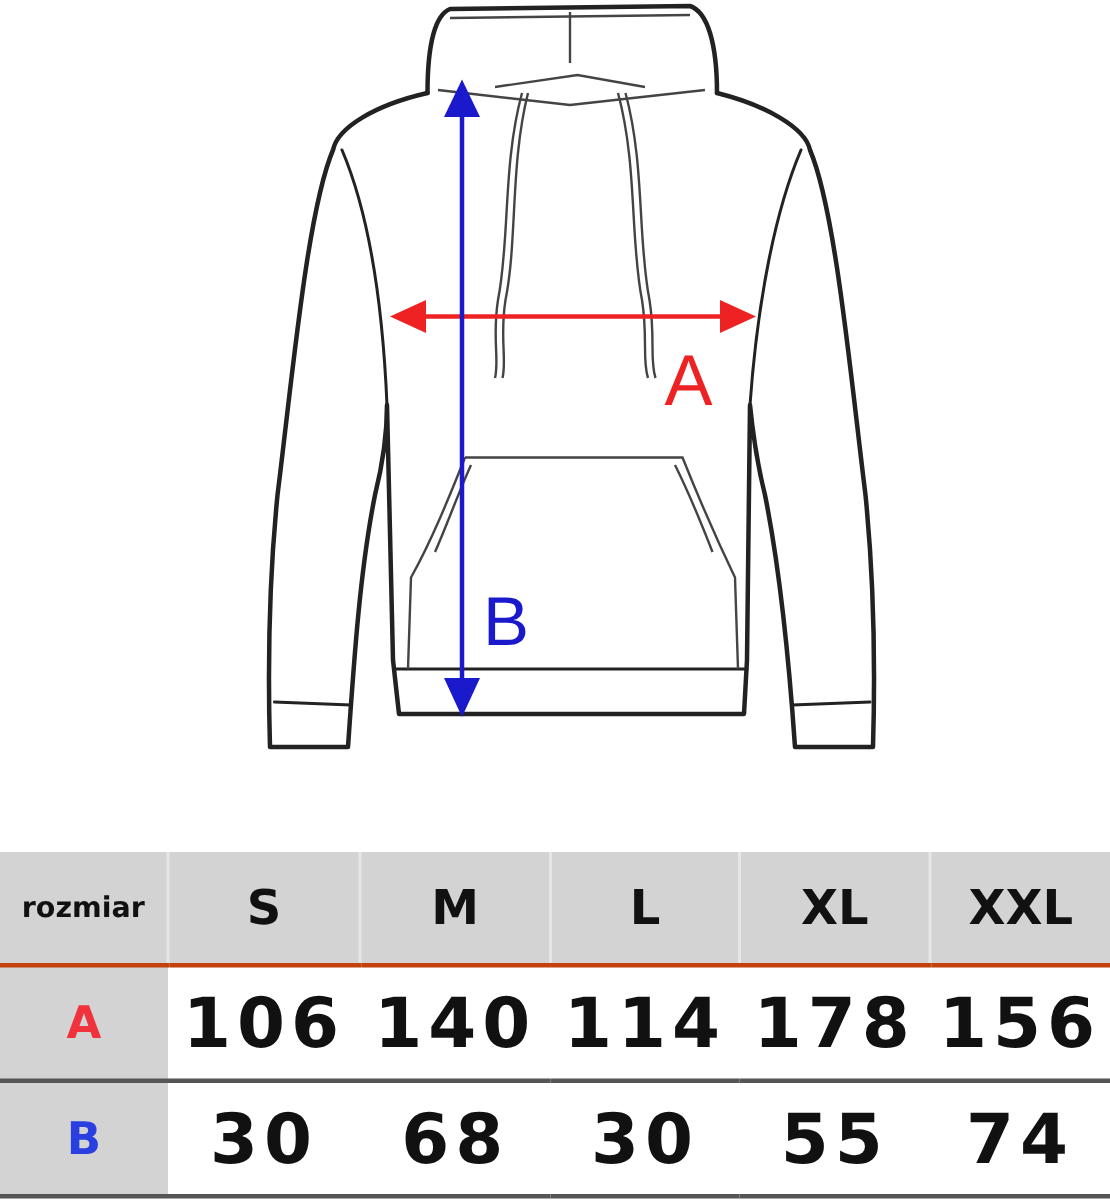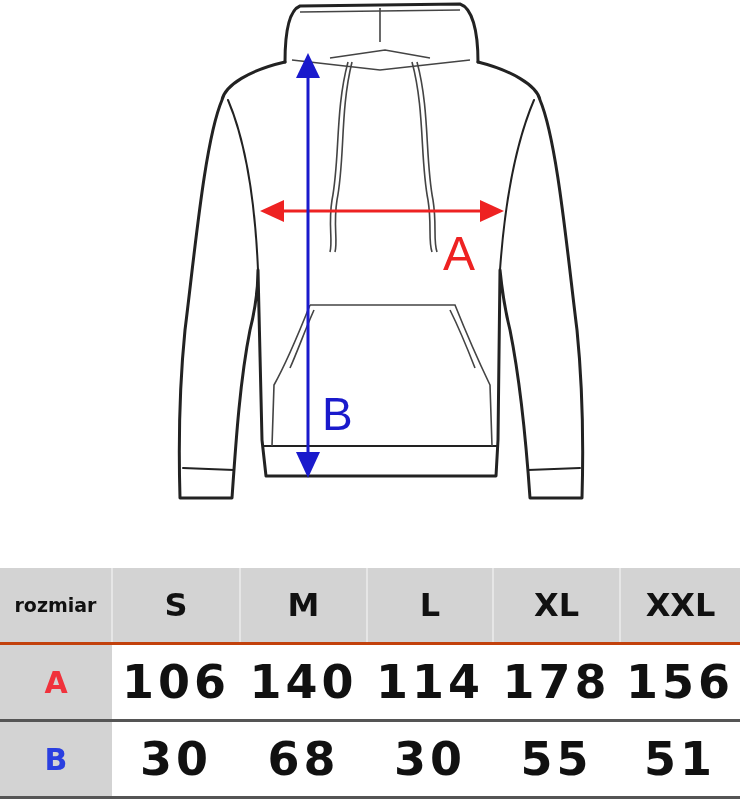"51" td { text: 51 -> 74 }
